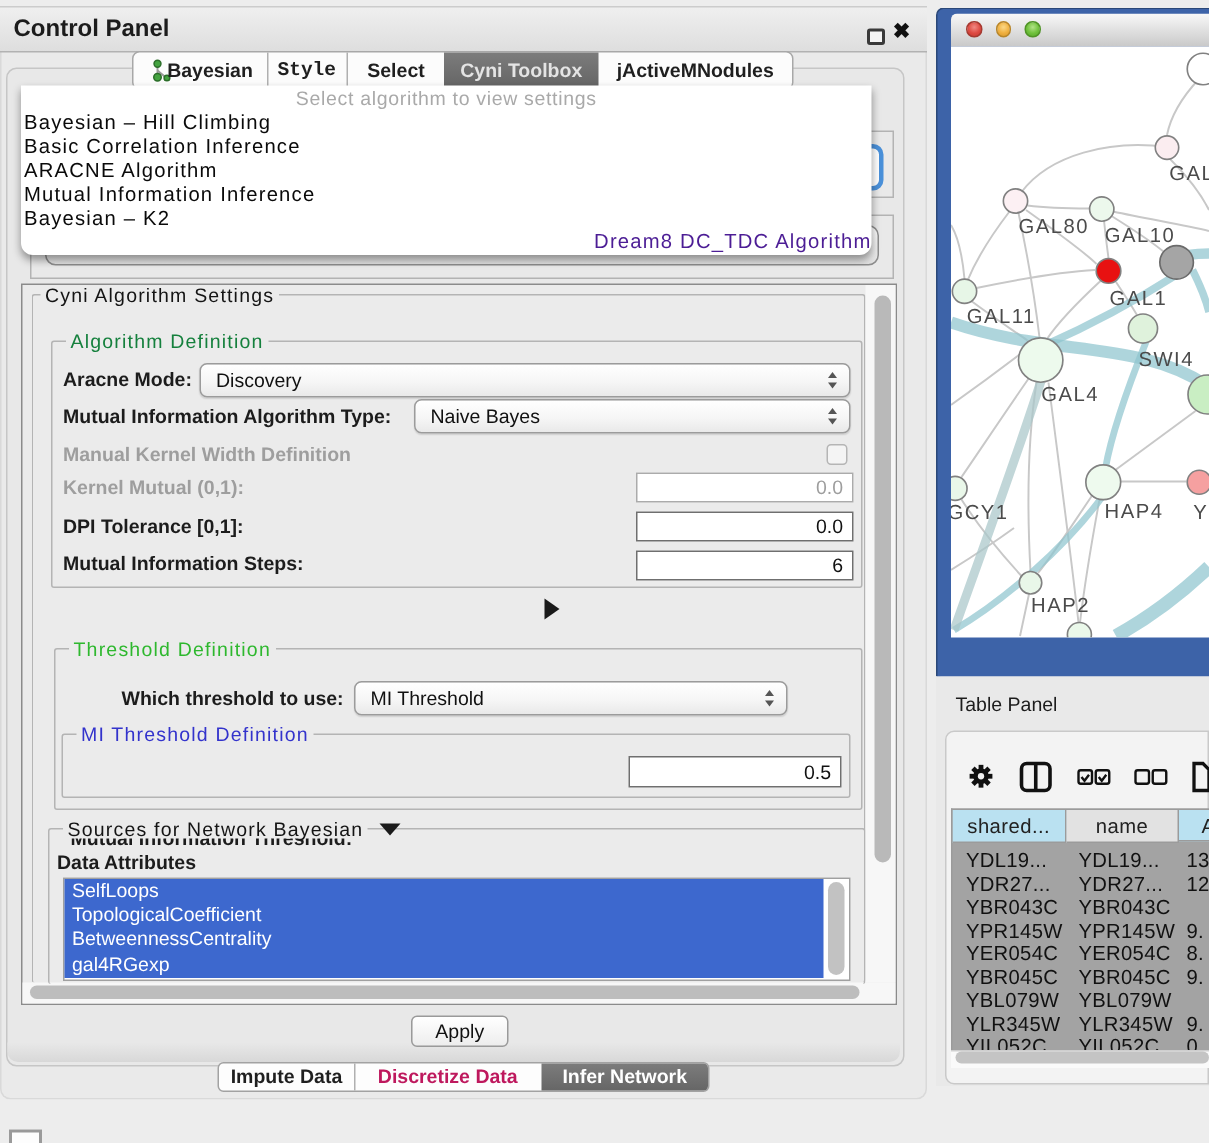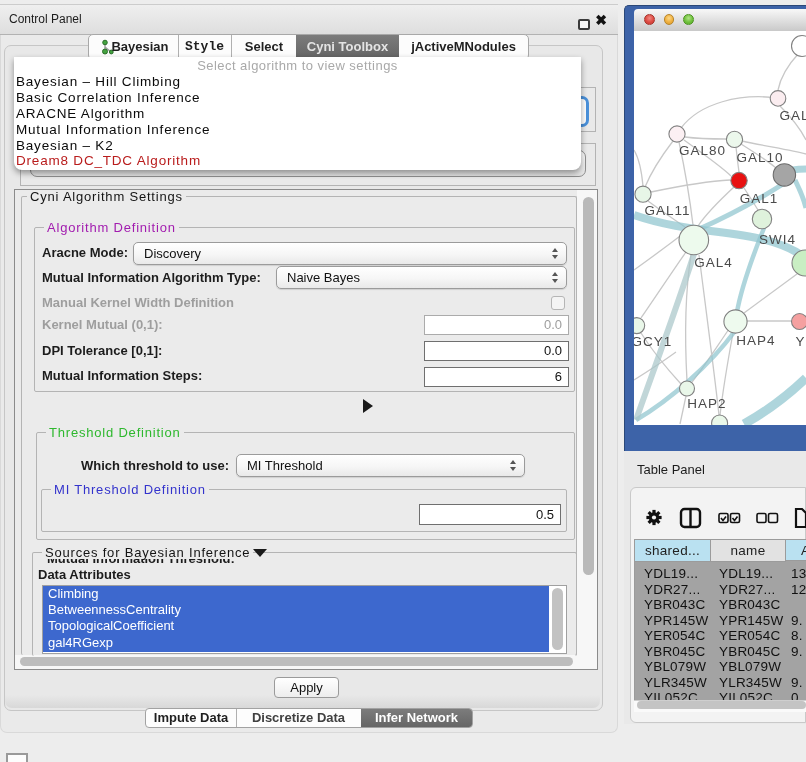"Control Panel" div.abs { font-size: 12px -> 16px; font-weight: none -> bold }
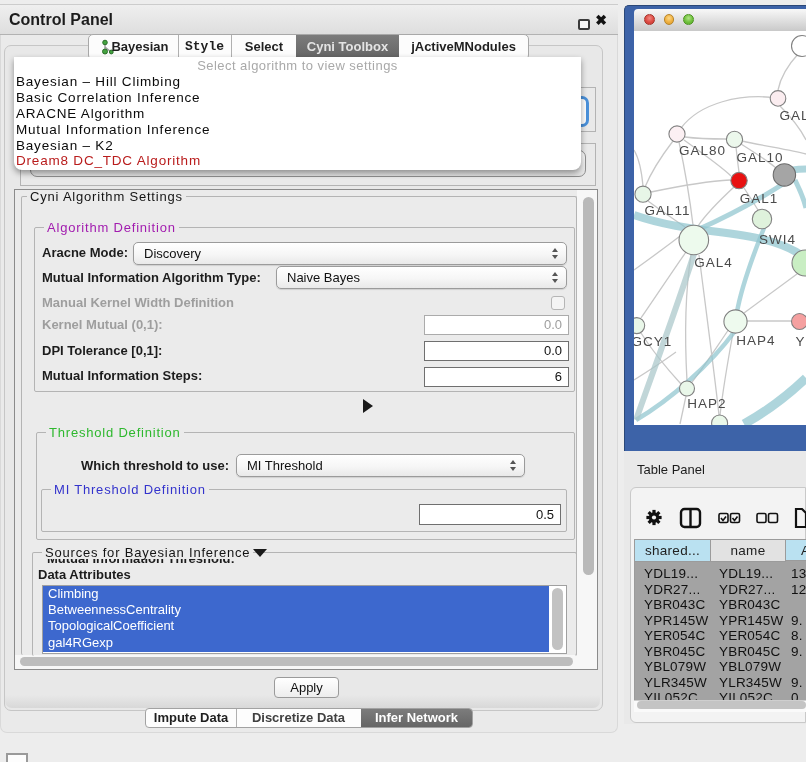"Dream8 DC_TDC Algorithm" div { color: #b91c1c -> #4c1d95; text-align: none -> right }
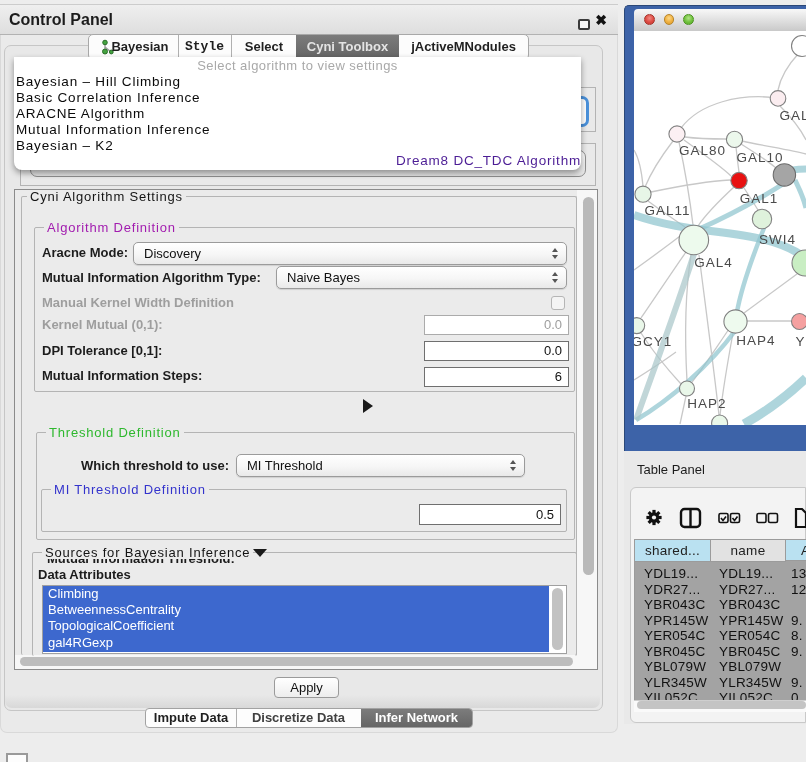"Algorithm Definition" div.leg { color: #a21caf -> #15803d }
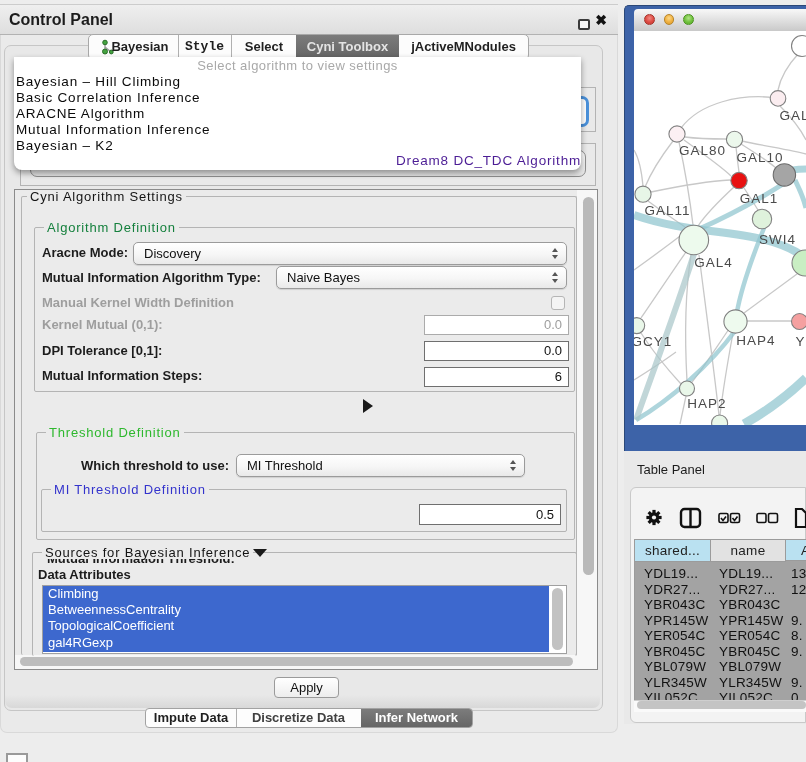"Sources for Bayesian Inference" div.leg { text: Bayesian Inference -> Network Bayesian }
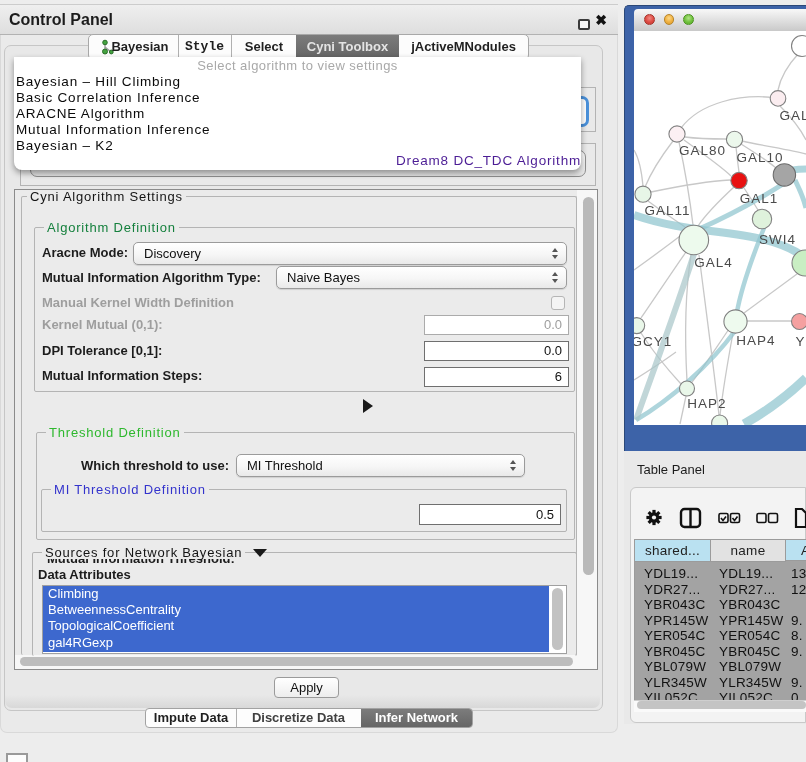"Climbing" div { text: Climbing -> SelfLoops }
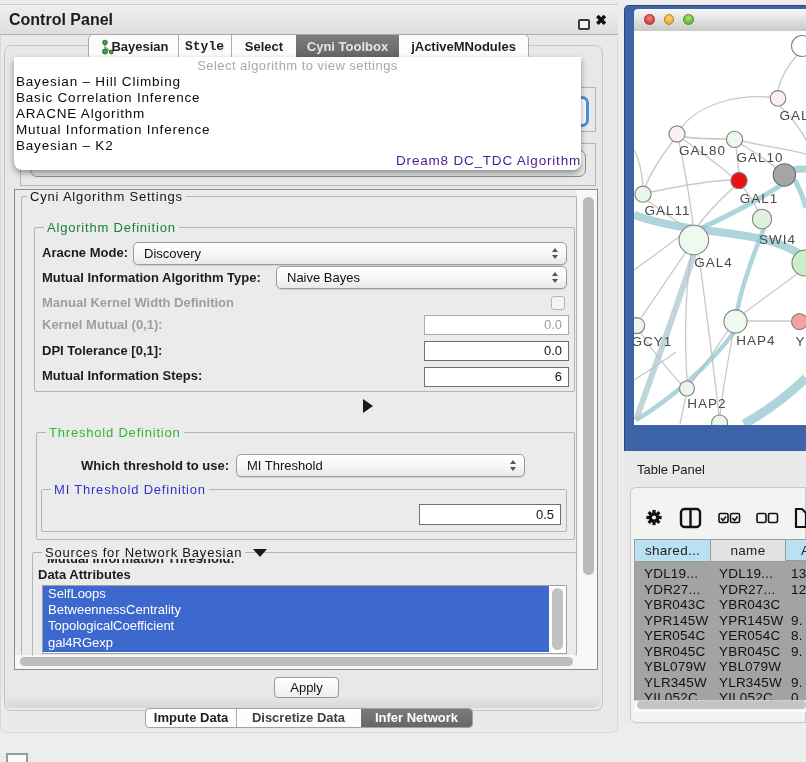"BetweennessCentrality" div { order: before "TopologicalCoefficient" -> after "TopologicalCoefficient" }
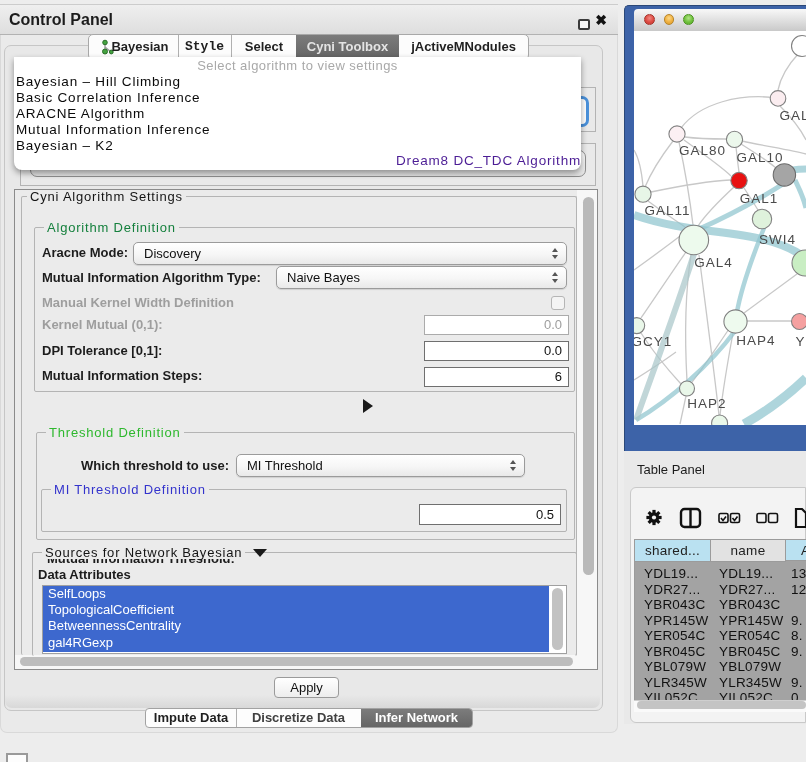"Discretize Data" div.abs { color: #404040 -> #be185d }
